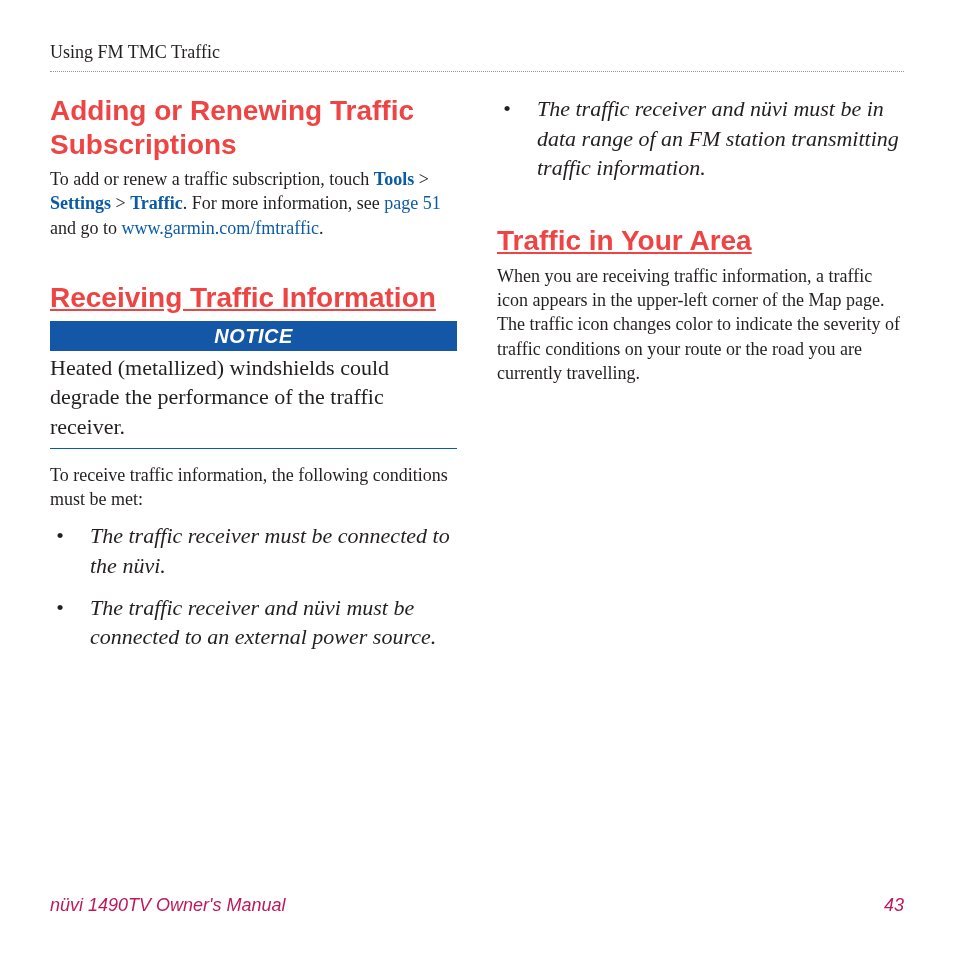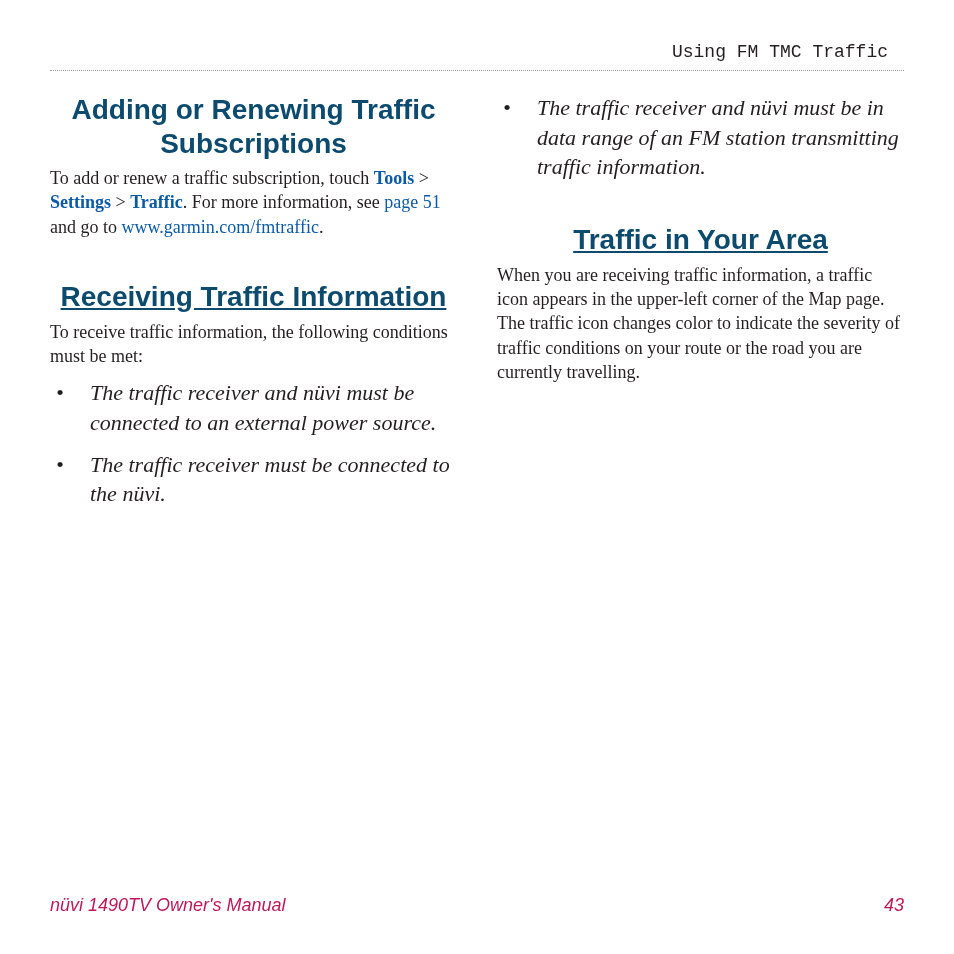"Using FM TMC Traffic" .header-region { font-family: Liberation Mono, monospace -> Liberation Serif, serif; text-align: right -> left }
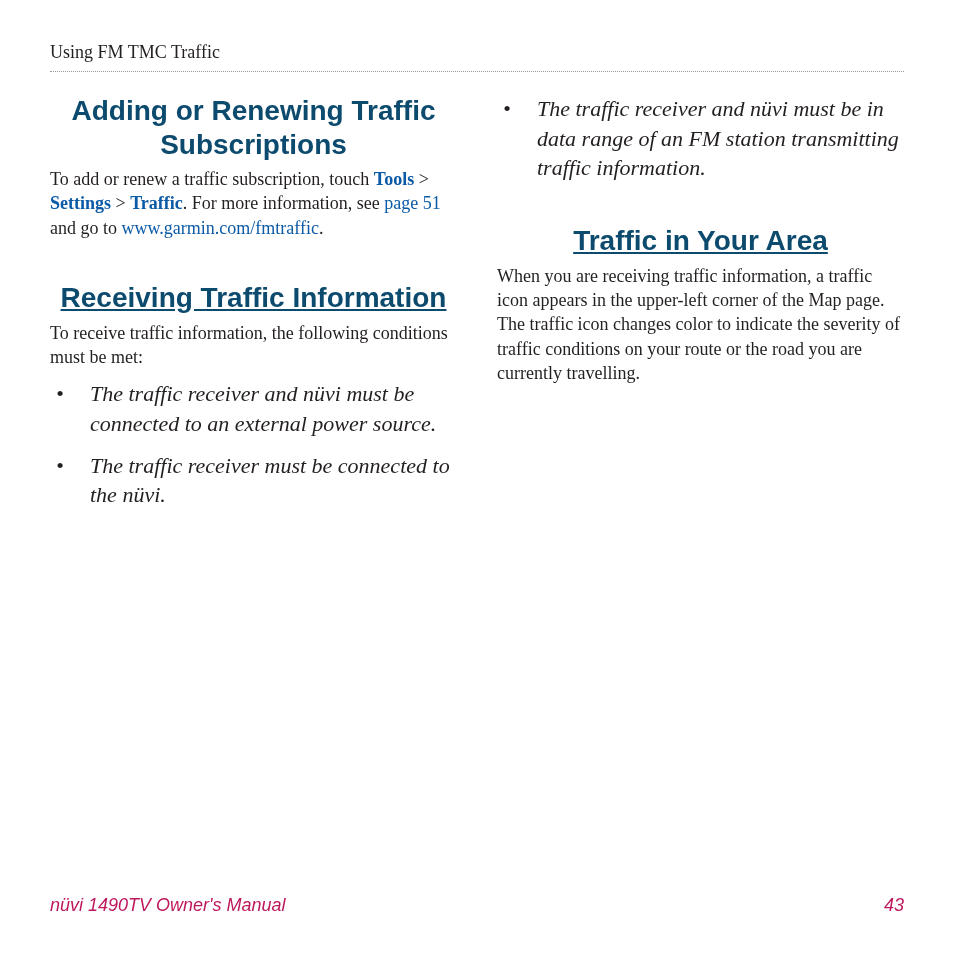"Adding or Renewing Traffic Subscriptions" h2 { color: #0c4a6e -> #ef4444; text-align: center -> none }
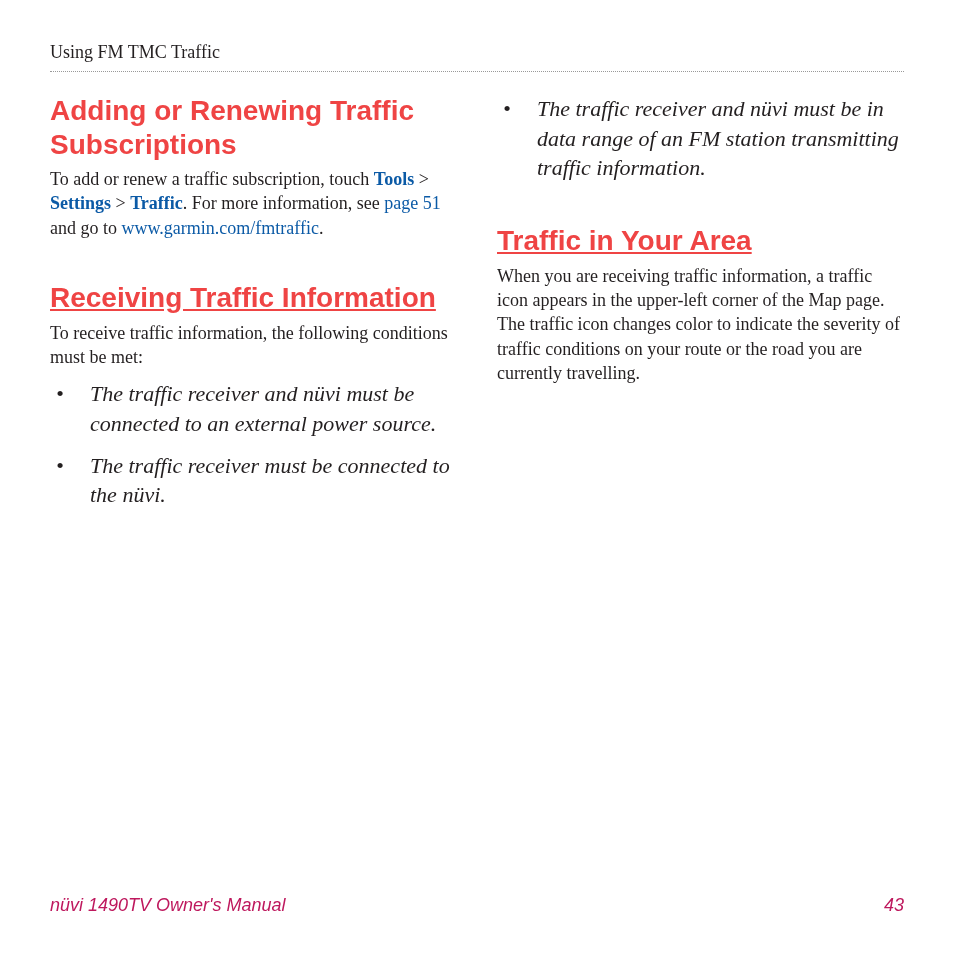"NOTICE" div.notice-box { html: none -> <div> <div>NOTICE</div> <div>Heated (metallized) windshields could degrade the performance of the traffic receiver.</div> </div> }
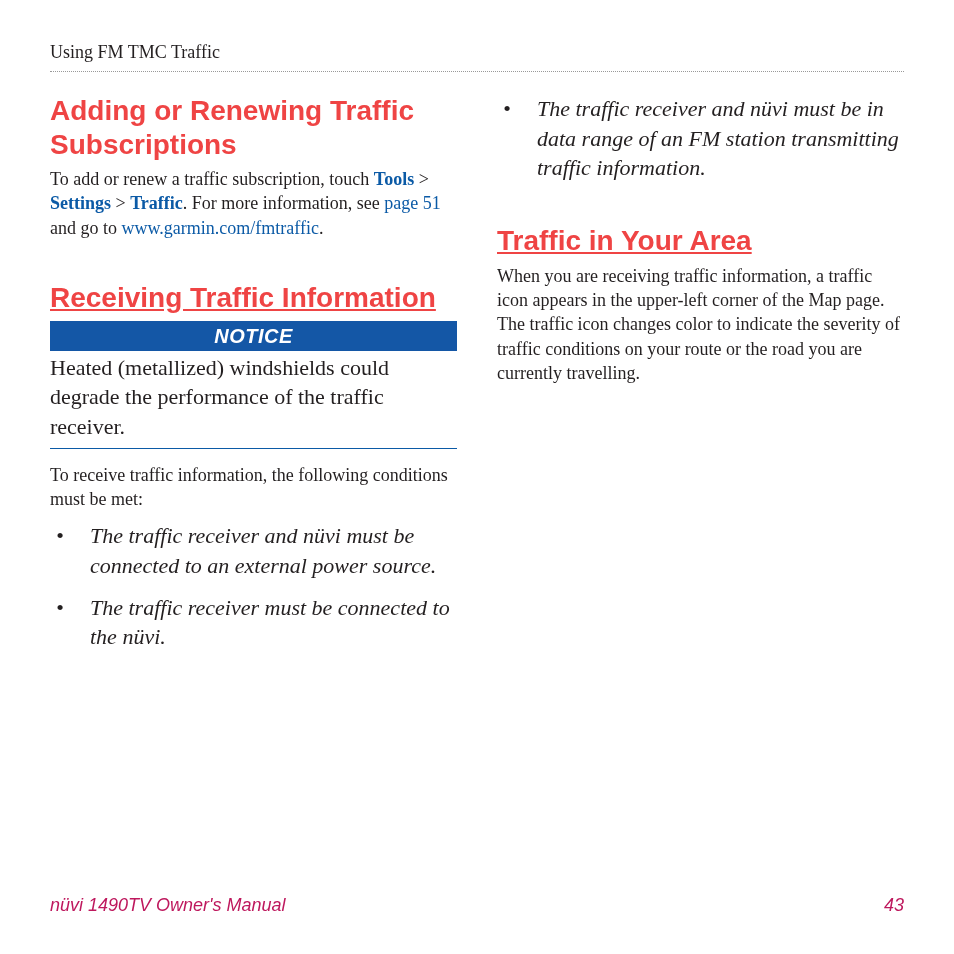"The traffic receiver and nüvi must be connected" li { order: before "The traffic receiver must be" -> after "The traffic receiver must be" }
